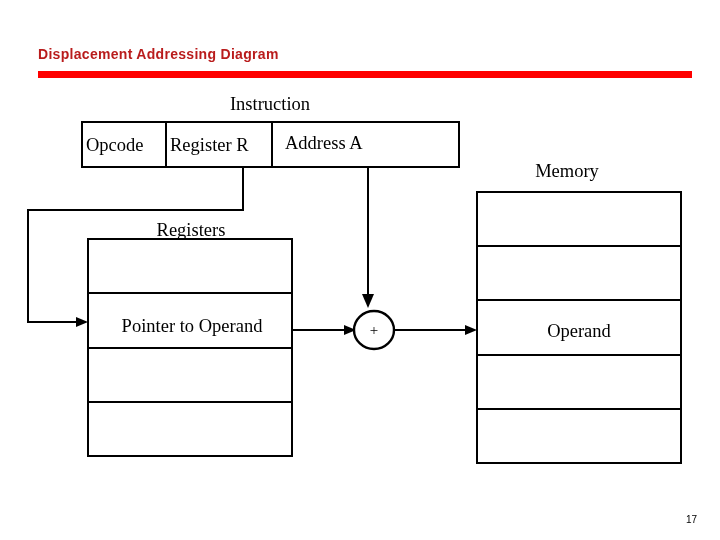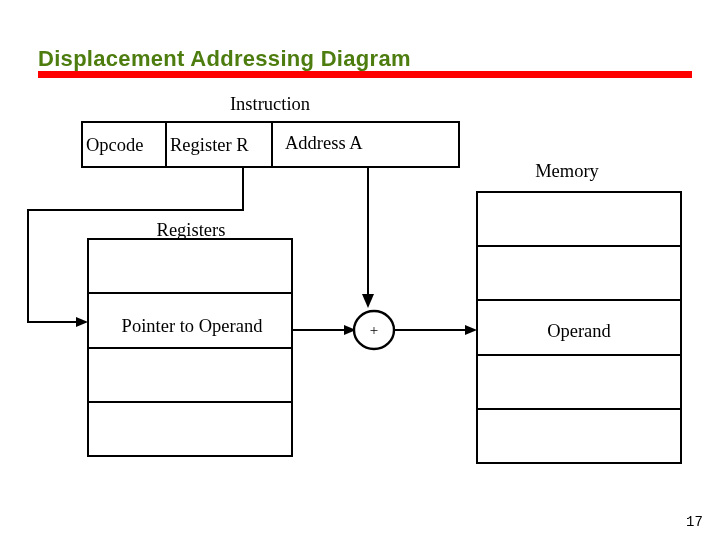"Displacement Addressing Diagram" #slide-title { color: #4d7c0f -> #b91c1c; font-size: 22px -> 14px }
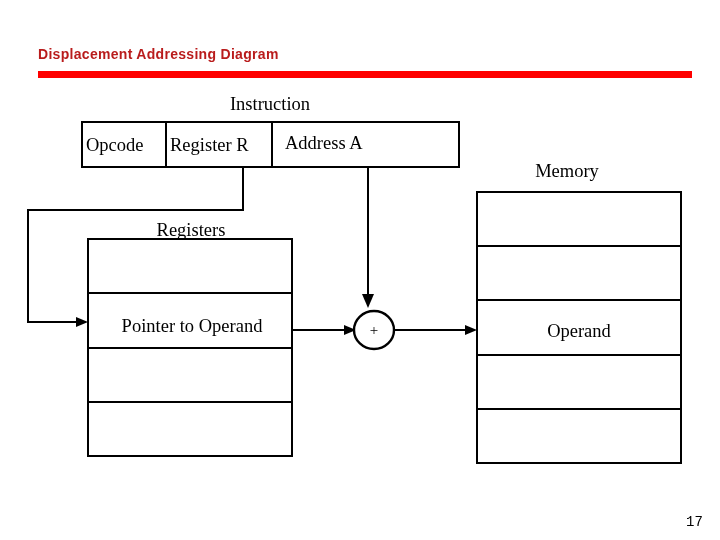"17" #page-number { font-family: Liberation Mono, monospace -> Liberation Sans, sans-serif; font-size: 14px -> 10px }
